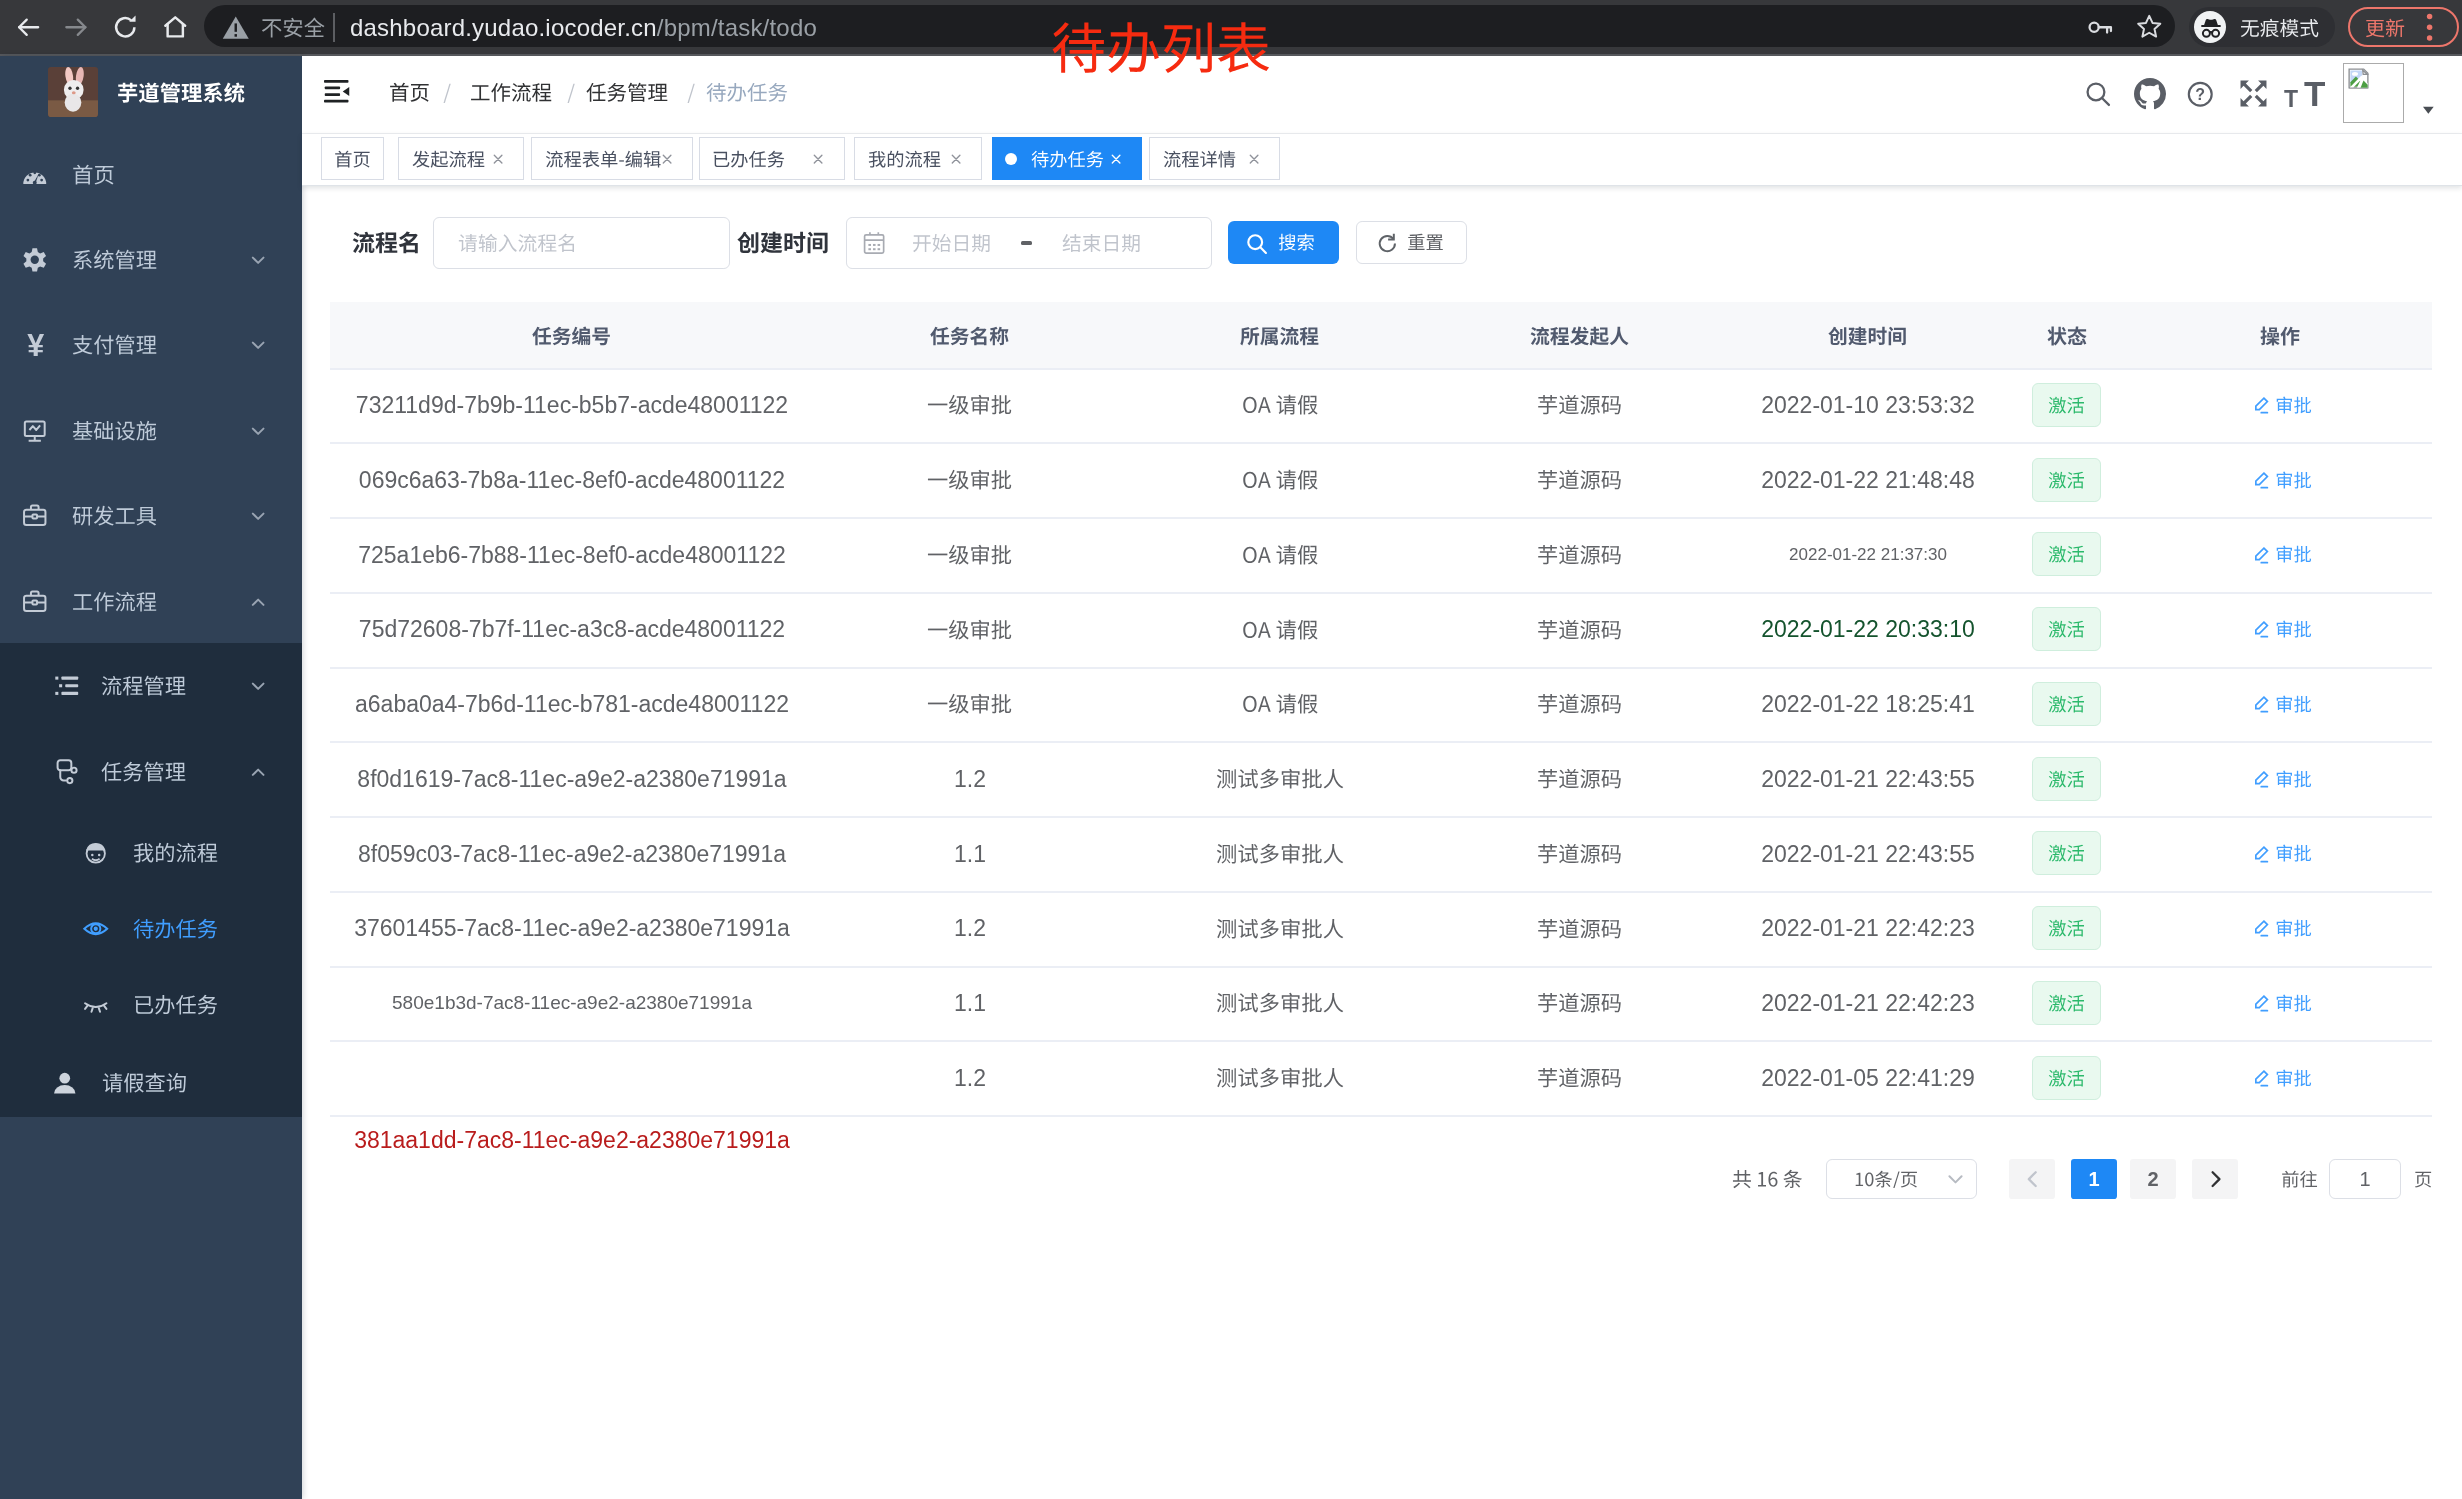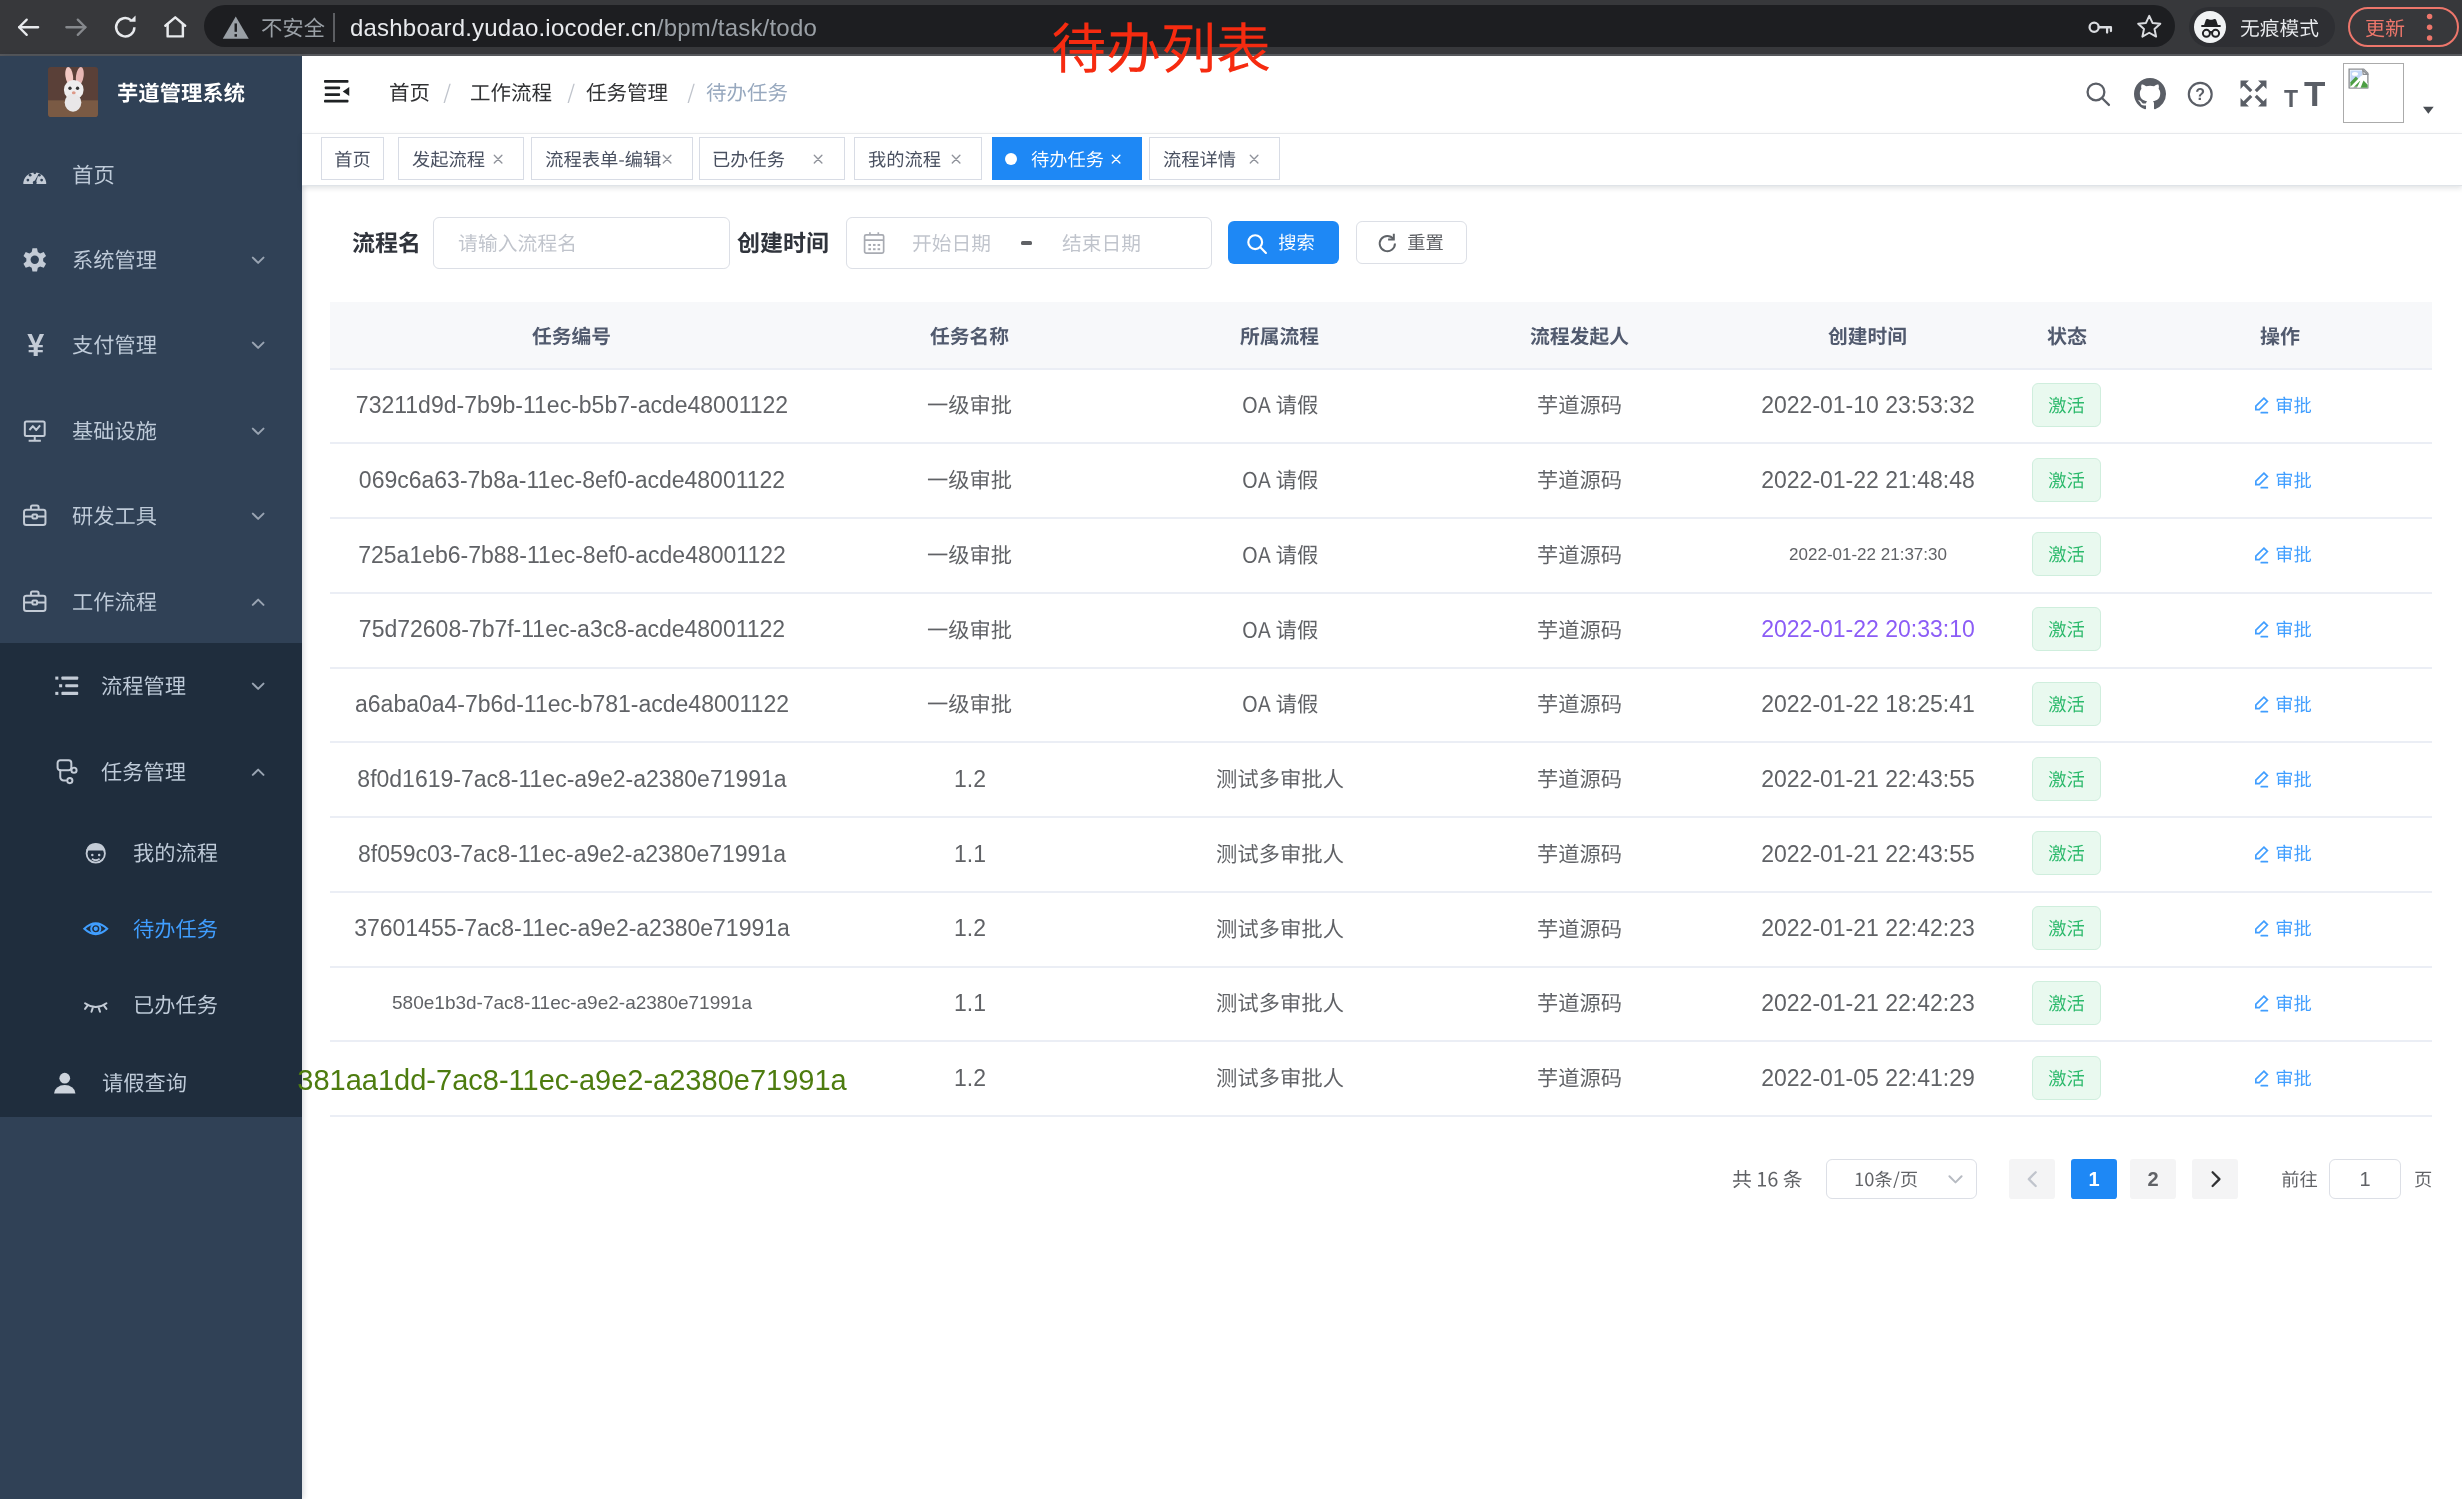"2022-01-22 20:33:10" div { color: #8b5cf6 -> #14532d }
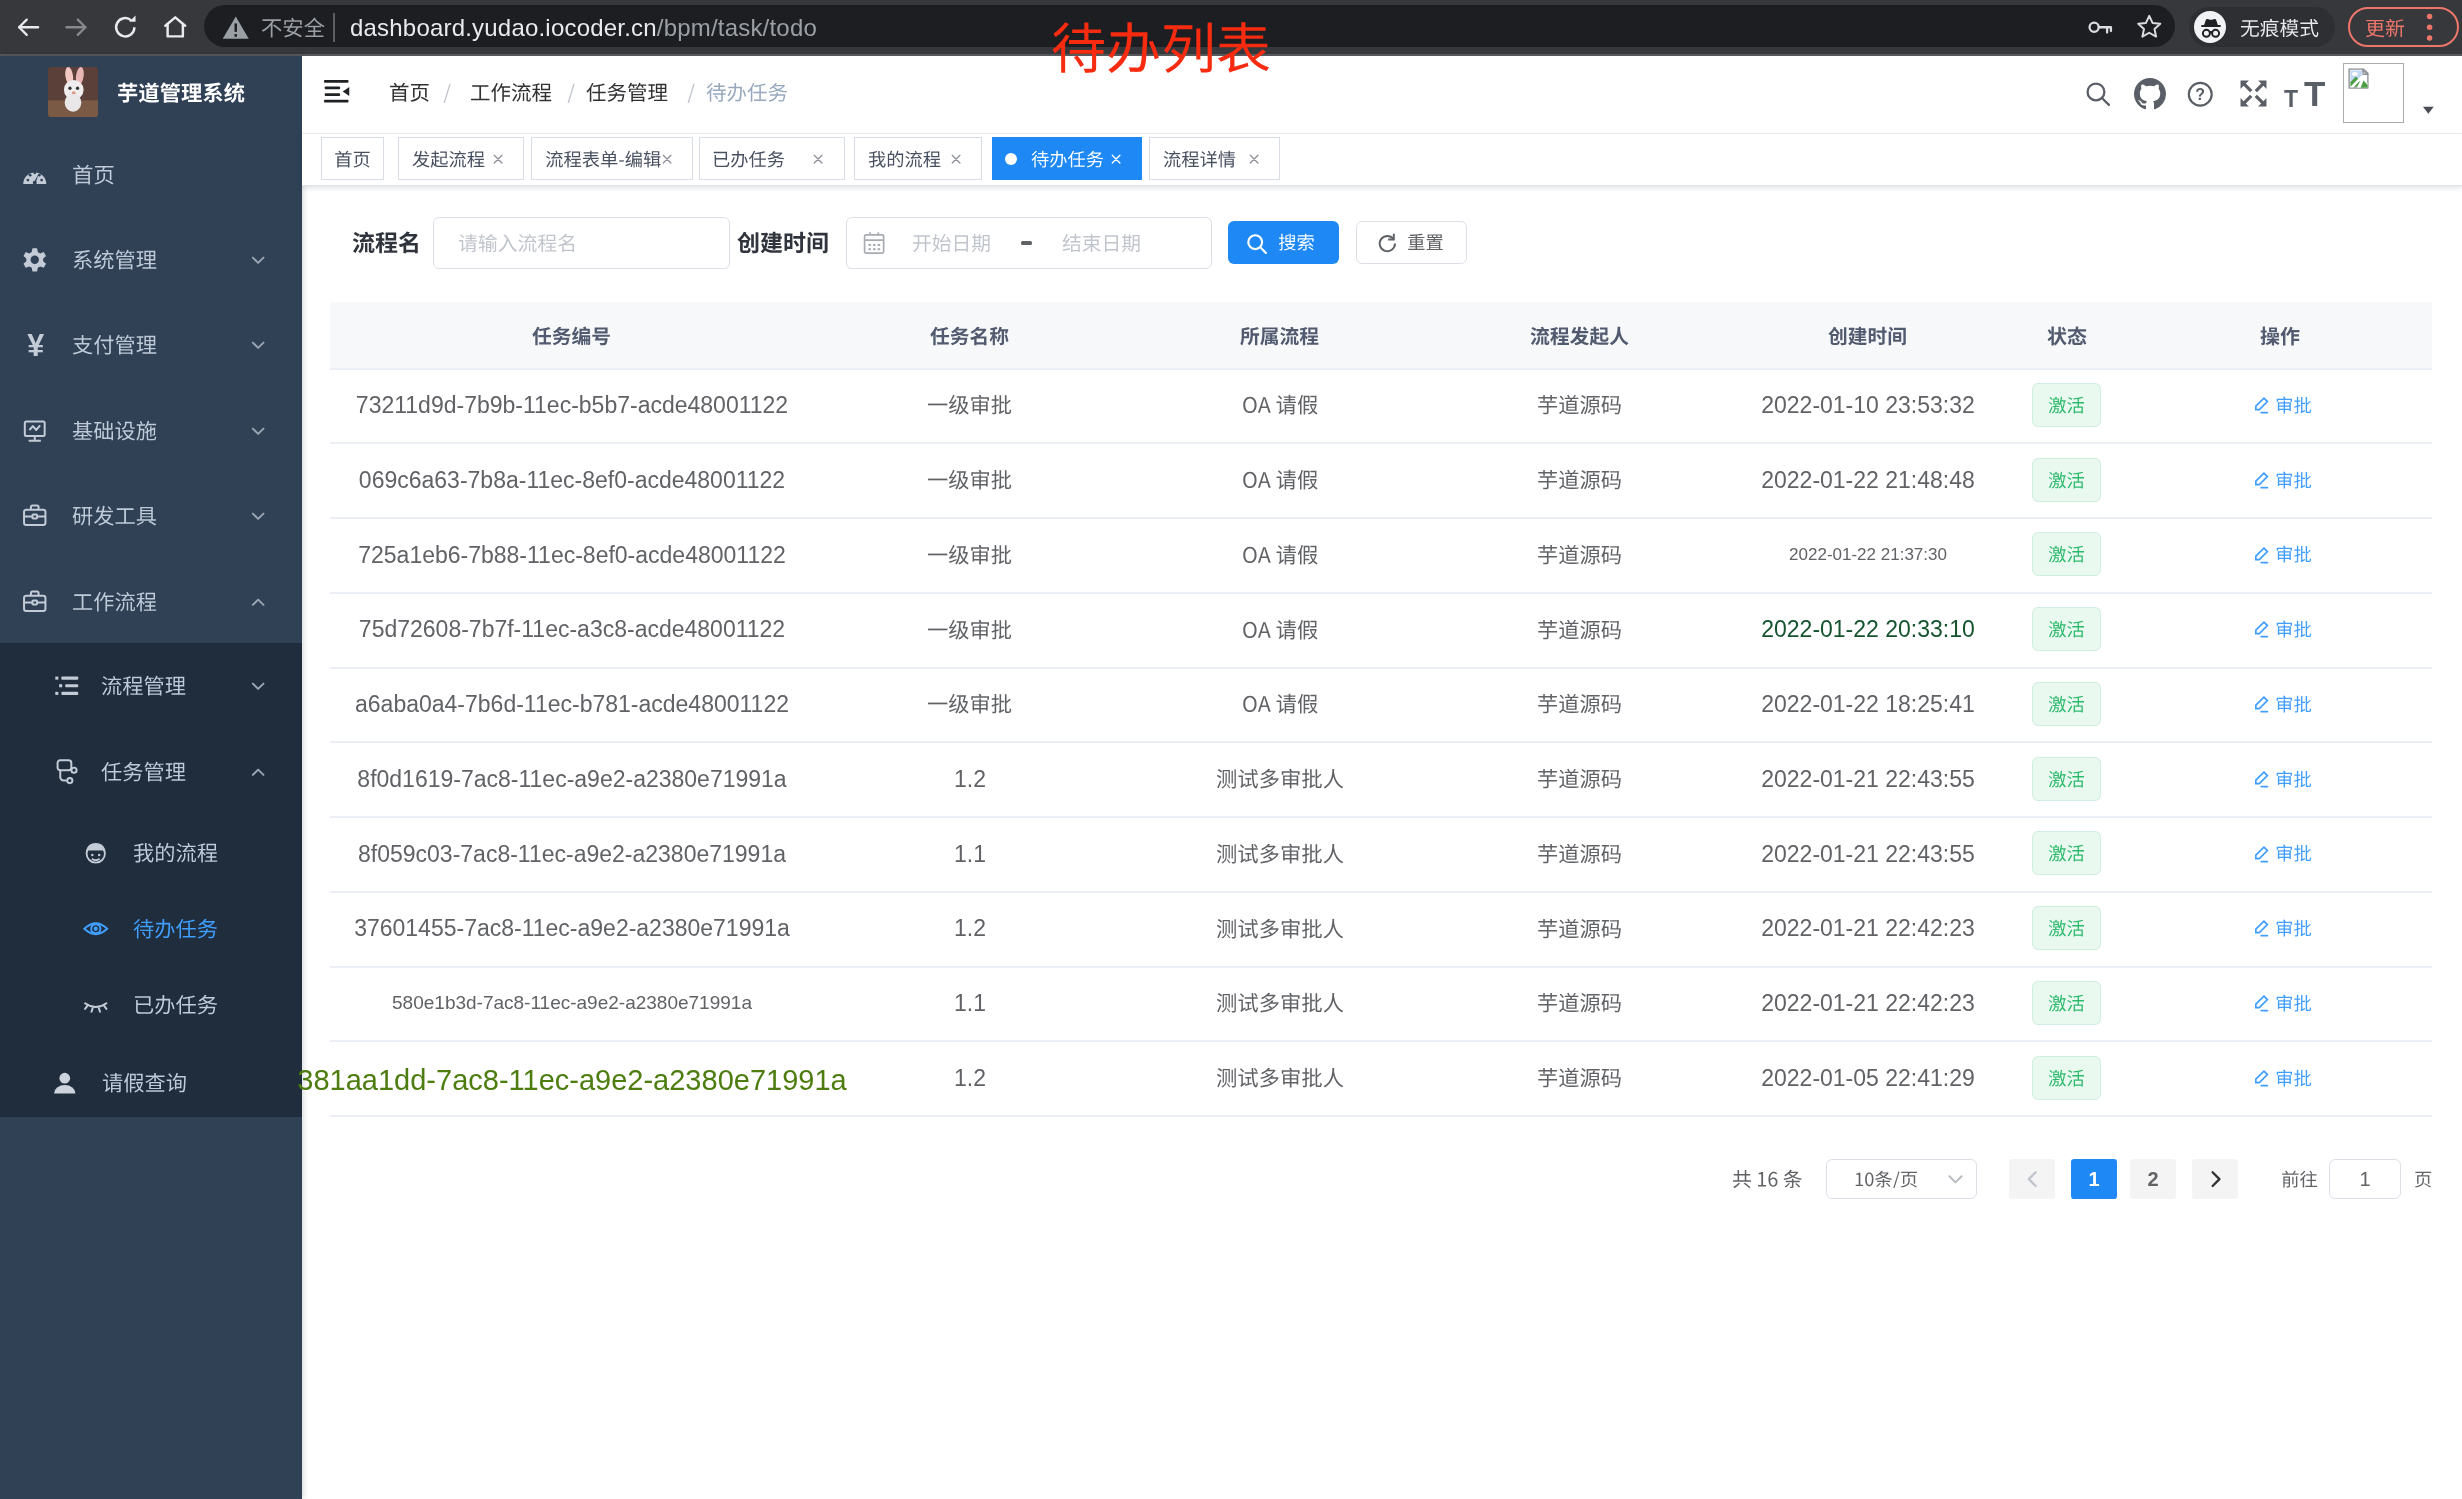"381aa1dd-7ac8-11ec-a9e2-a2380e71991a" div { color: #4d7c0f -> #b91c1c; font-size: 29px -> 23px; top: 1080px -> 1140px }
